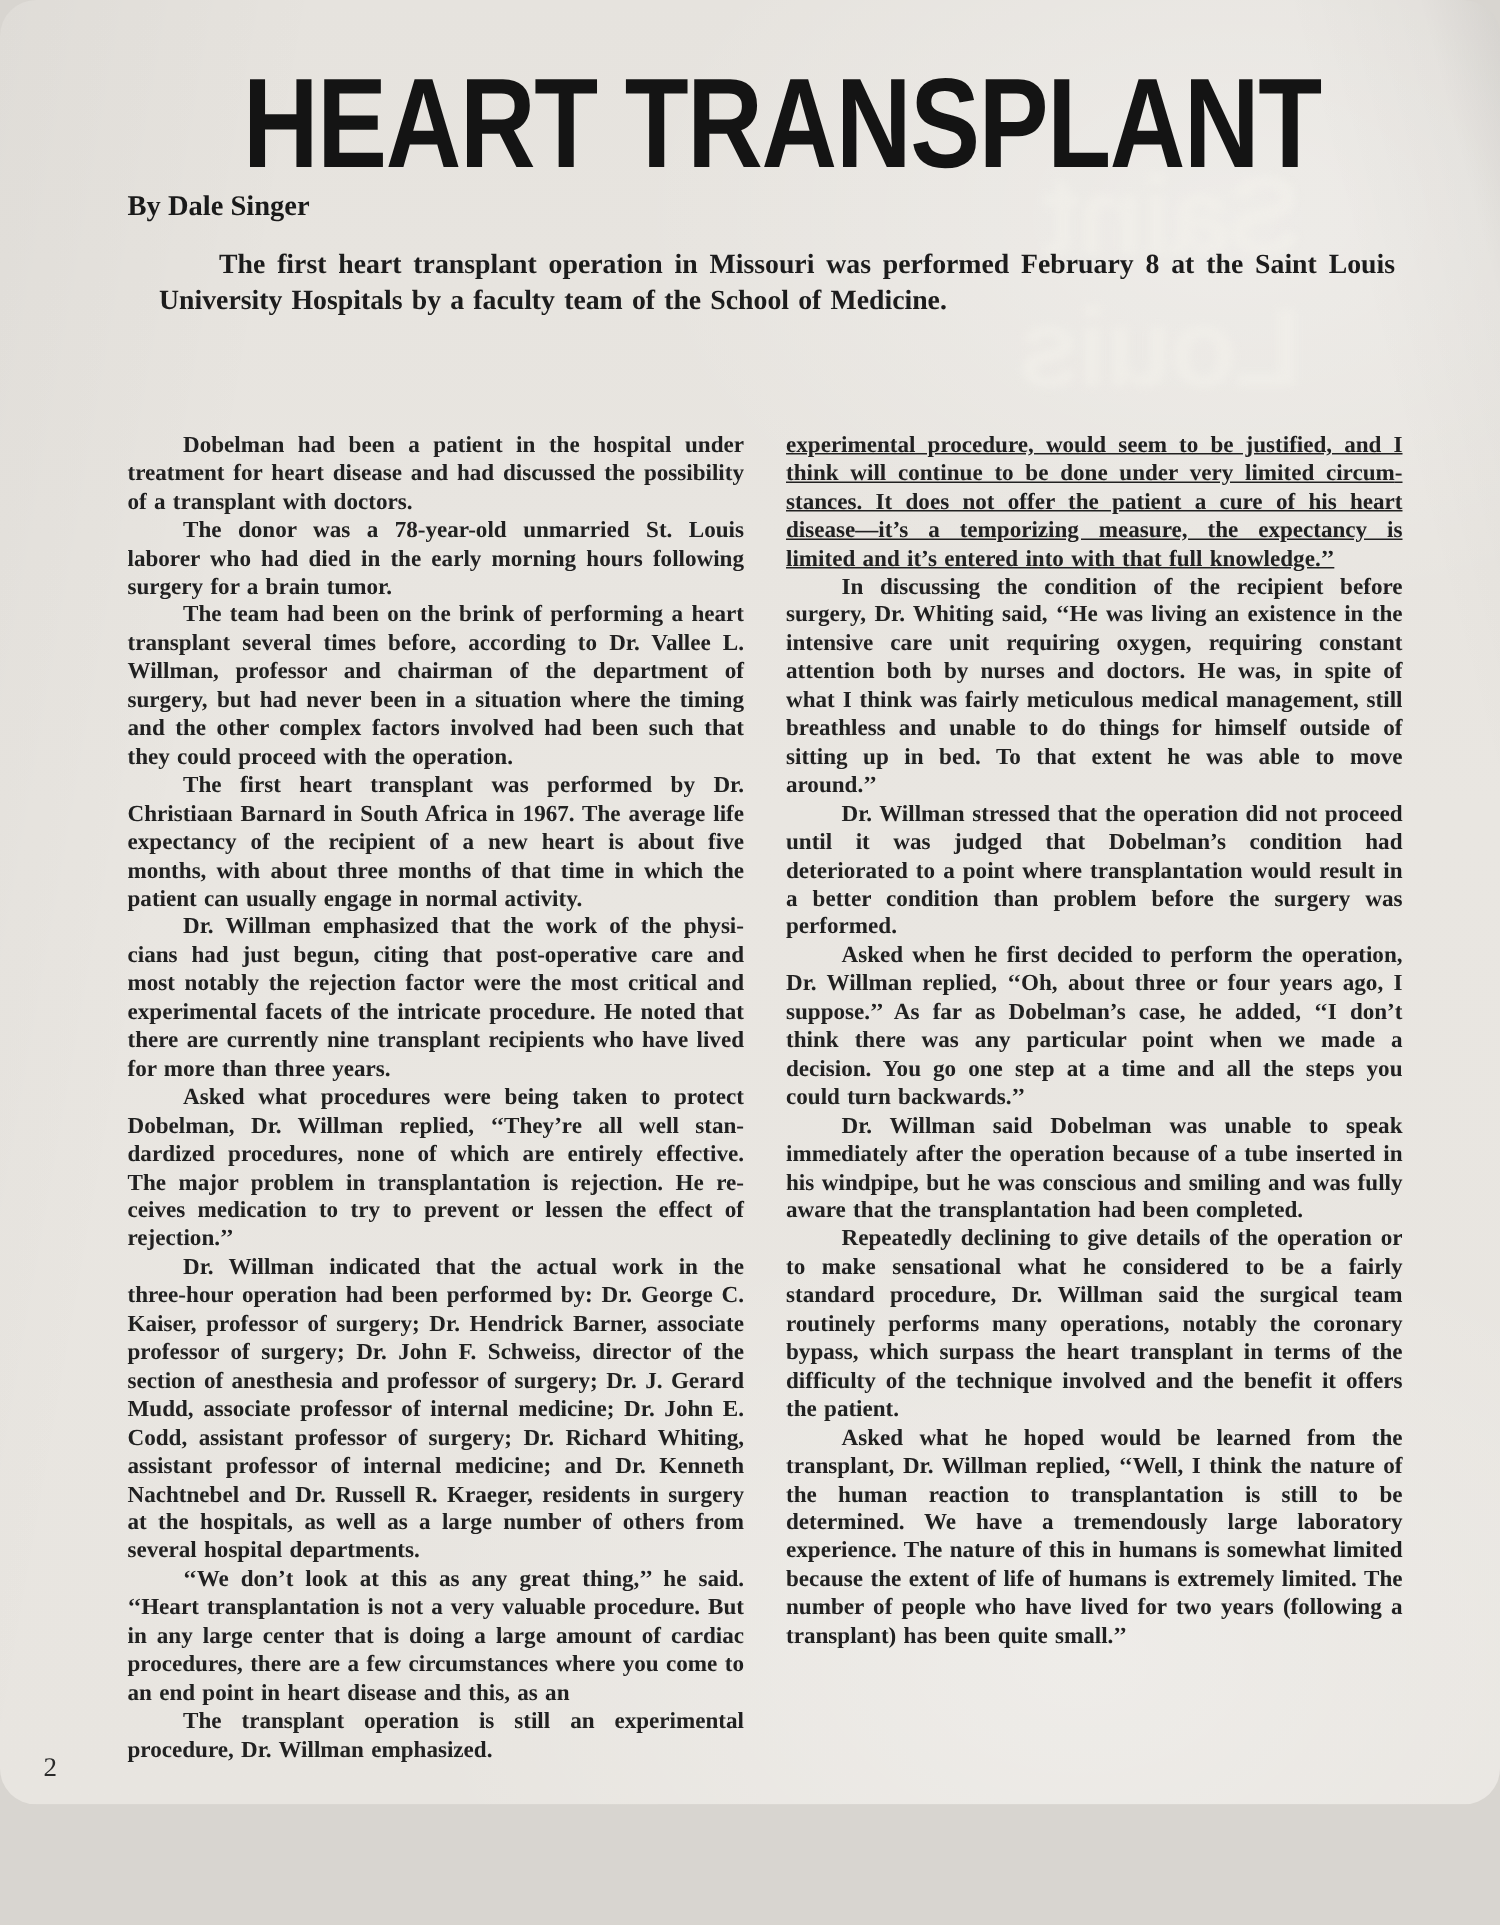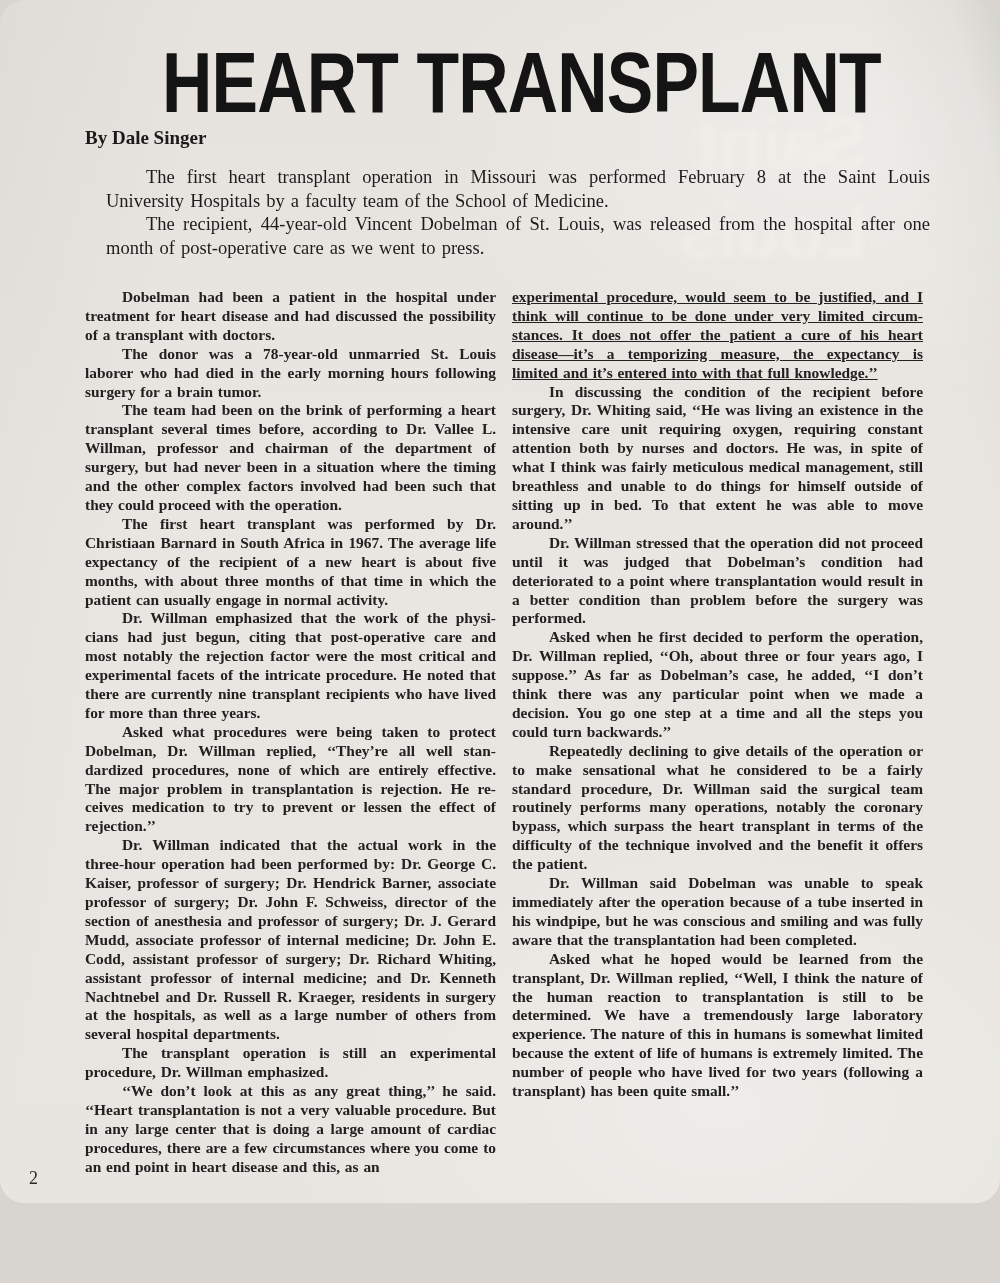"The first heart transplant operation" .intro { font-weight: normal -> bold }
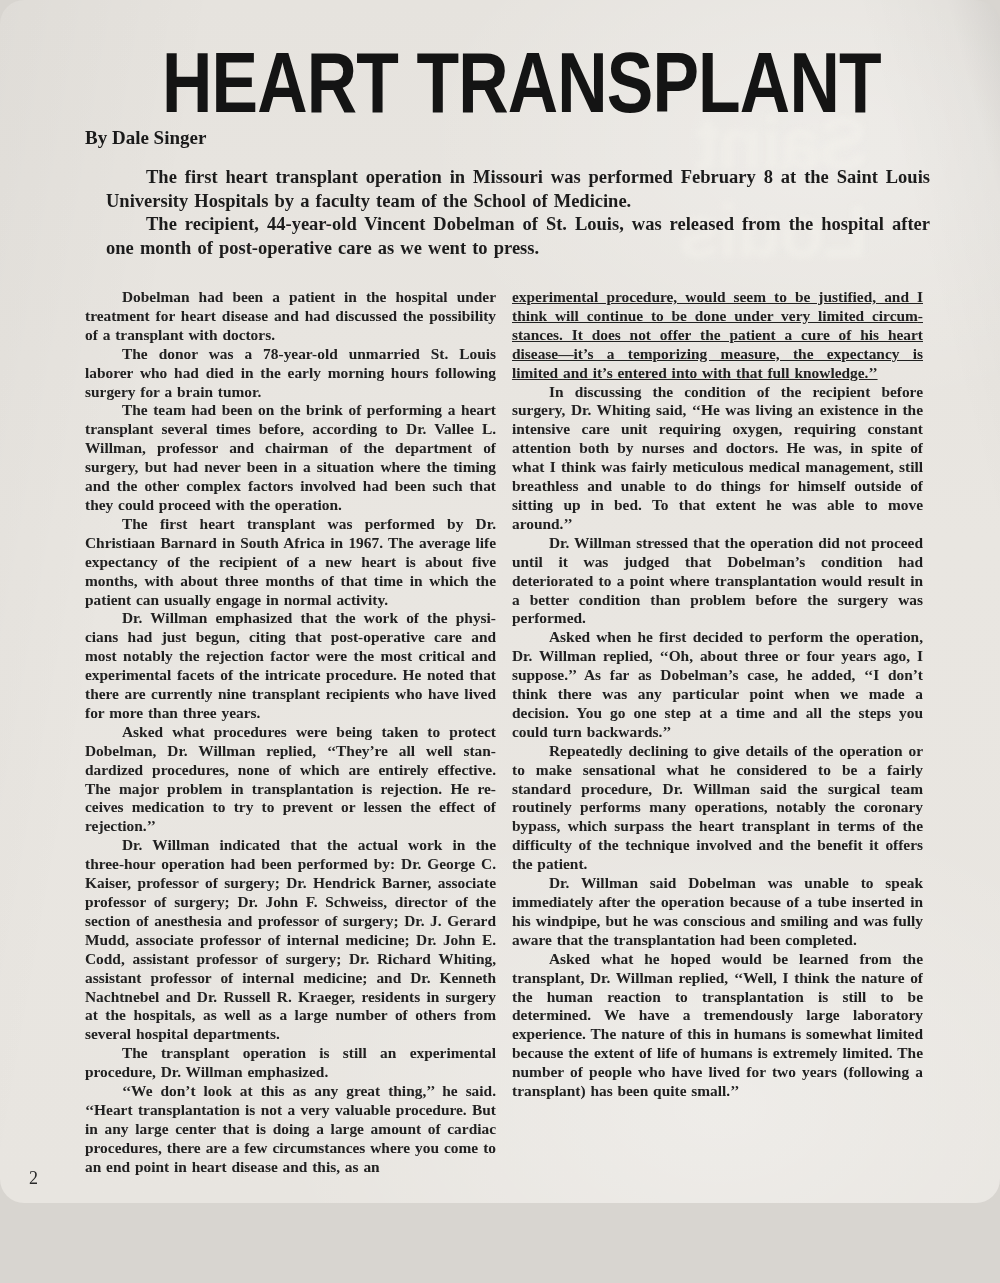"The recipient, 44-year-old Vincent" p { html: <p>The recipient, 44-year-old Vincent Dobelman of St. Louis, was released from the hospital after one month of post-operative care as we went to press.</p> -> none }
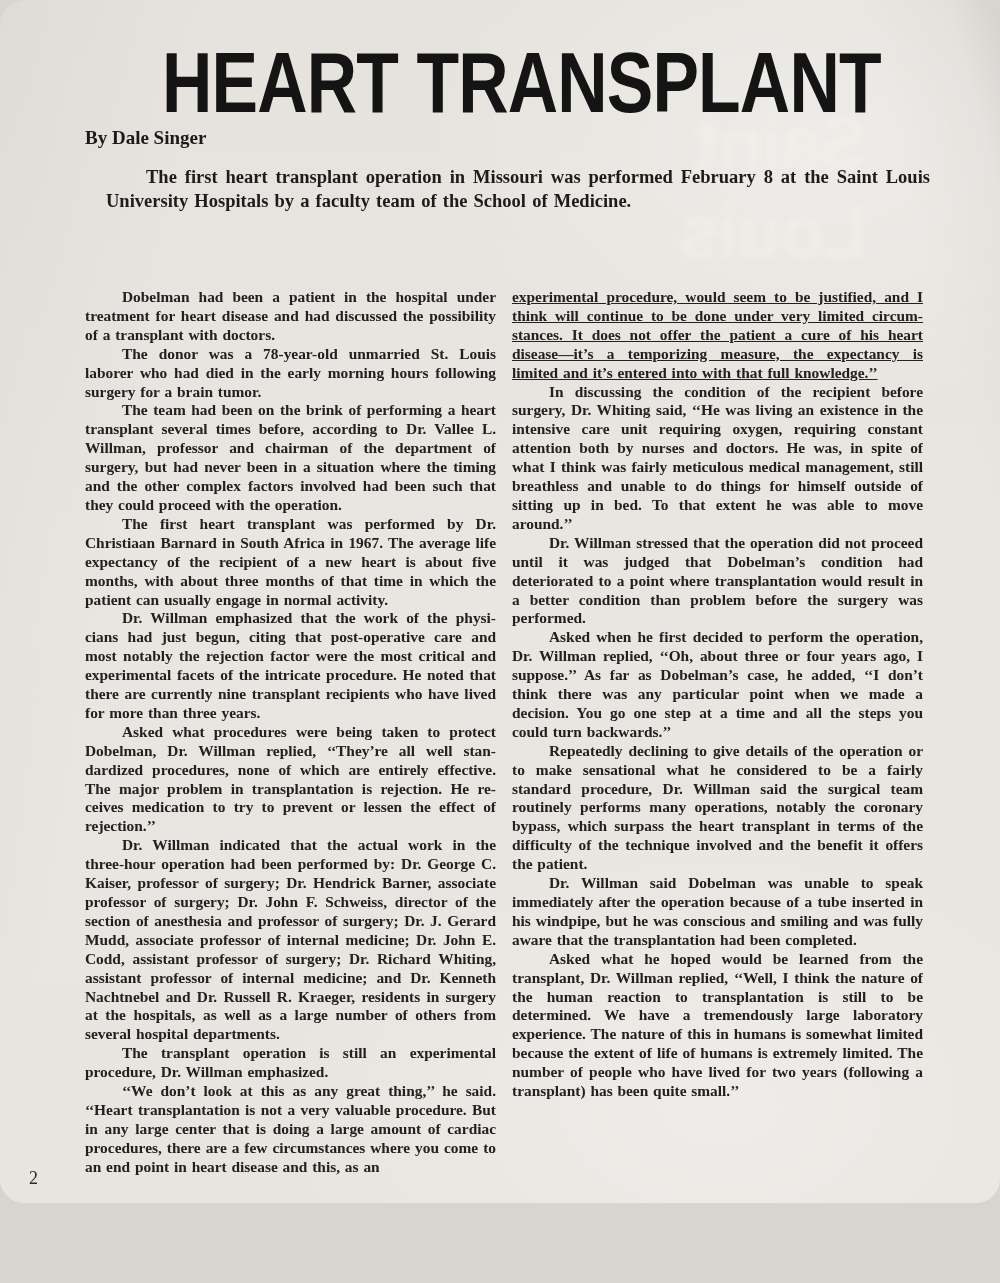"Dobelman had been a patient" .columns { gap: 16px -> 28px }
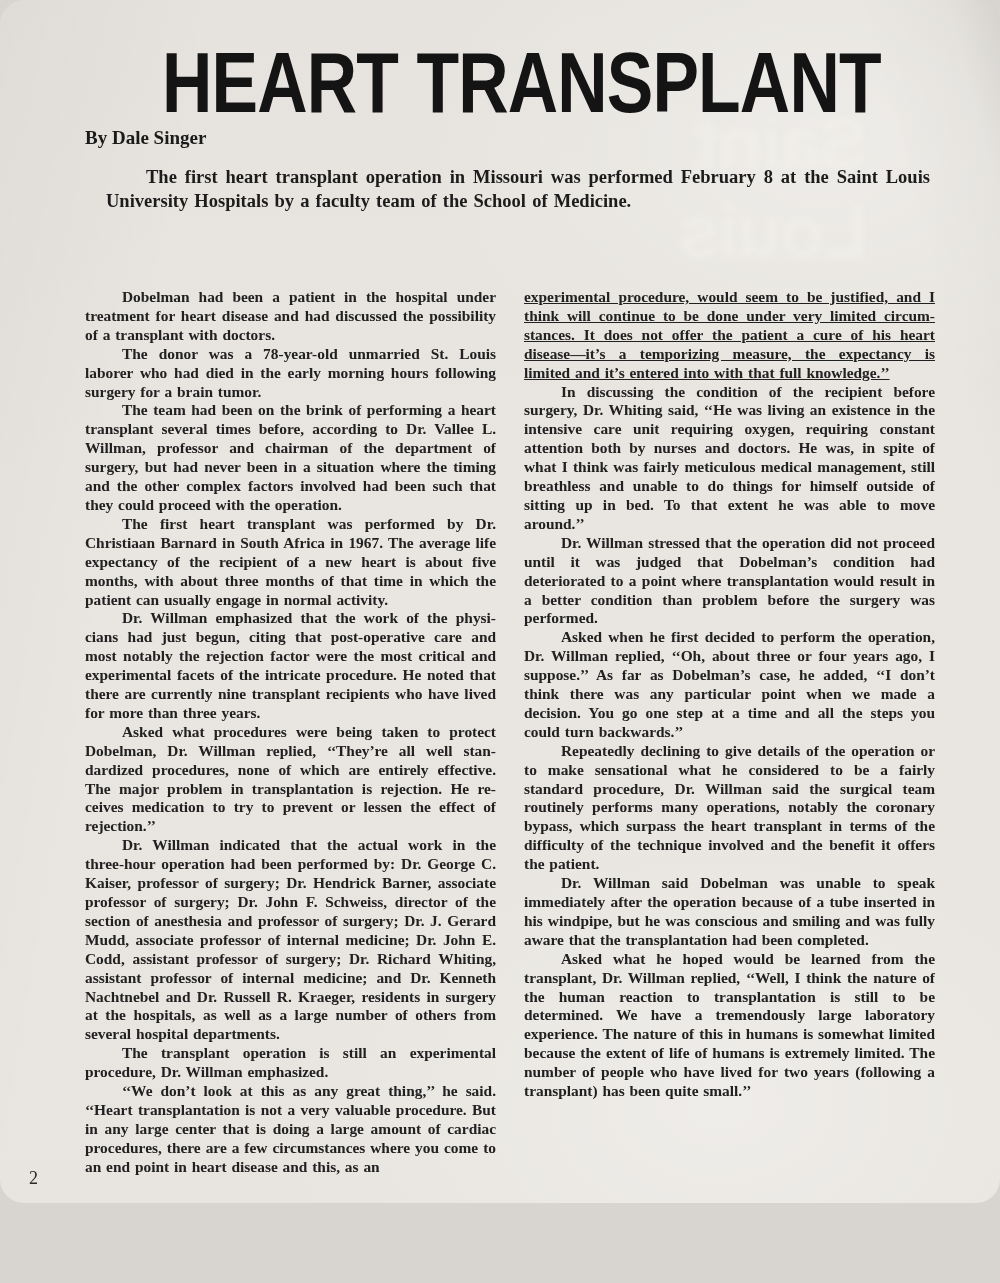"Repeatedly declining to give details" p { order: before "Dr. Willman said Dobelman was" -> after "Dr. Willman said Dobelman was" }
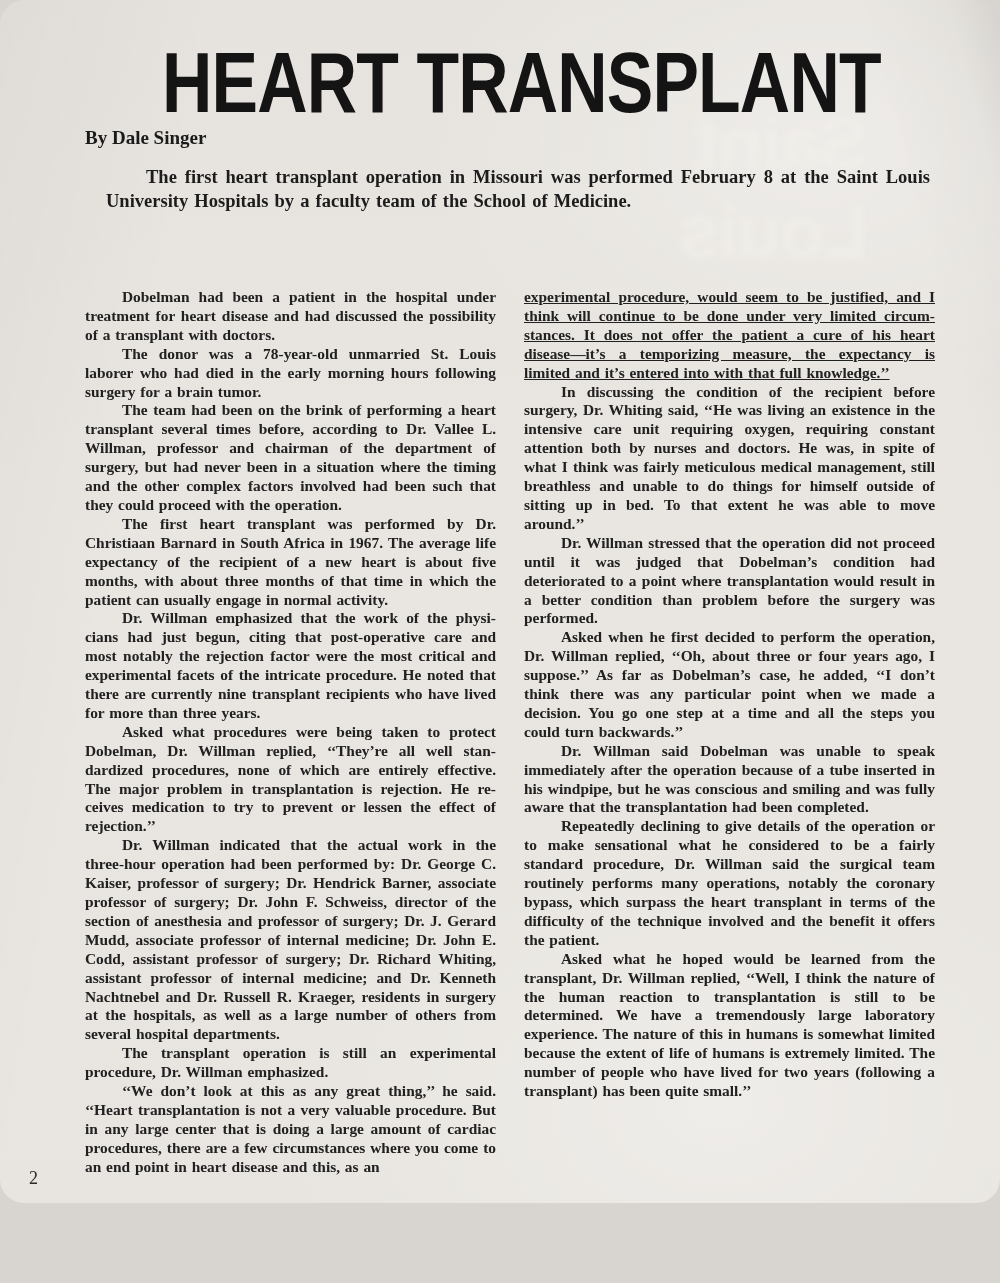"The transplant operation is still" p { order: before "‘‘We don’t look at this" -> after "‘‘We don’t look at this" }
